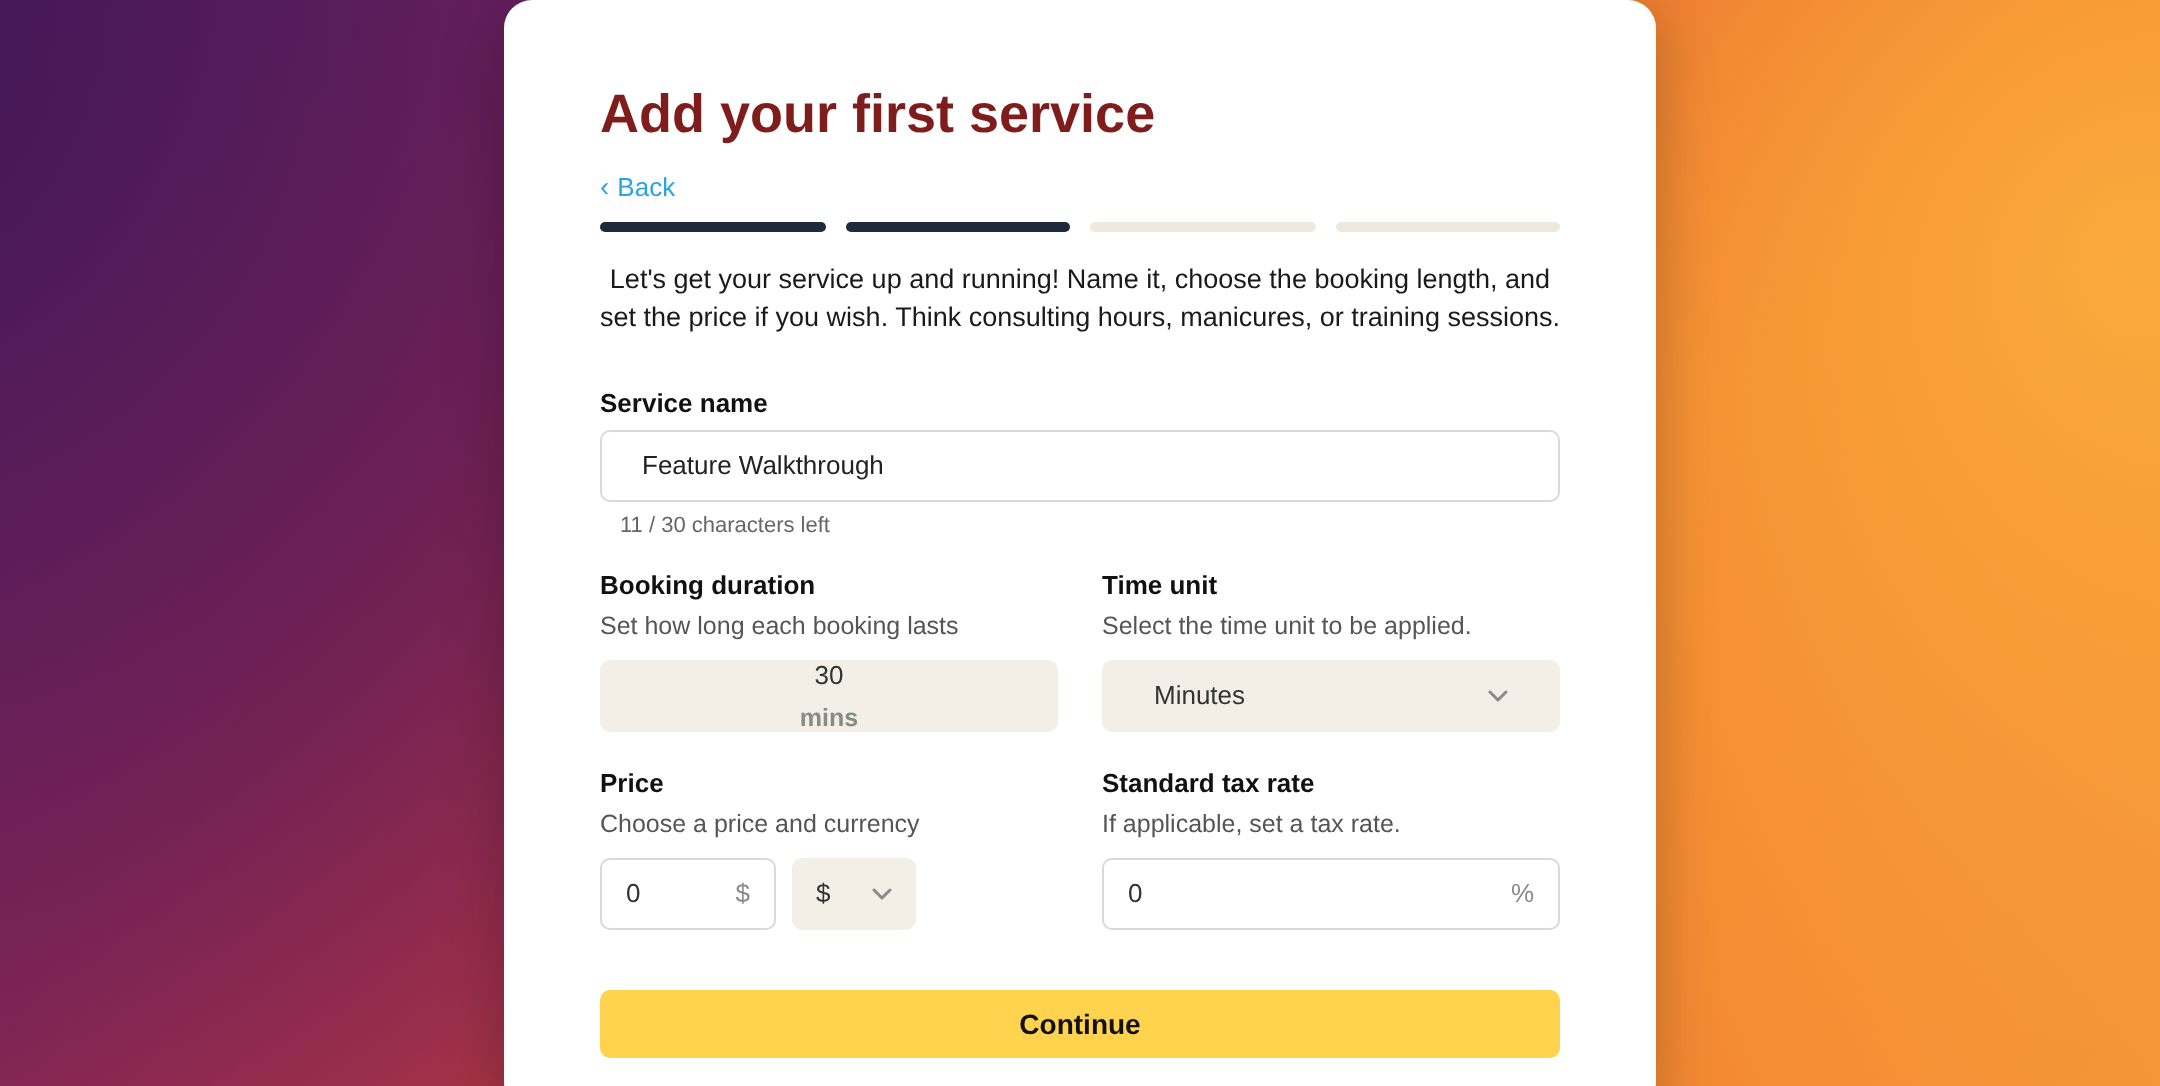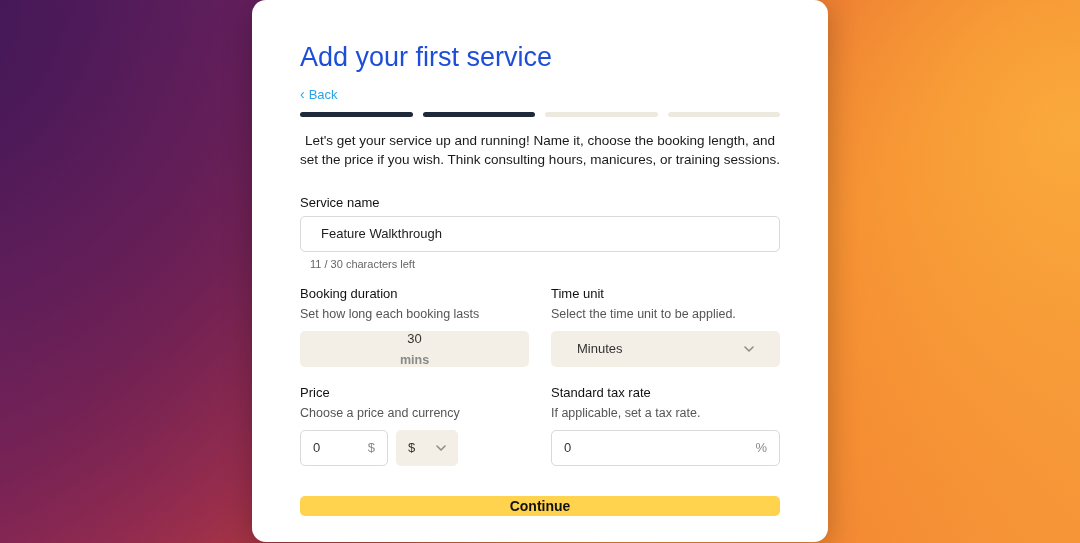"Add your first service" .title { color: #1d4ed8 -> #7f1d1d; font-weight: 400 -> 700 }
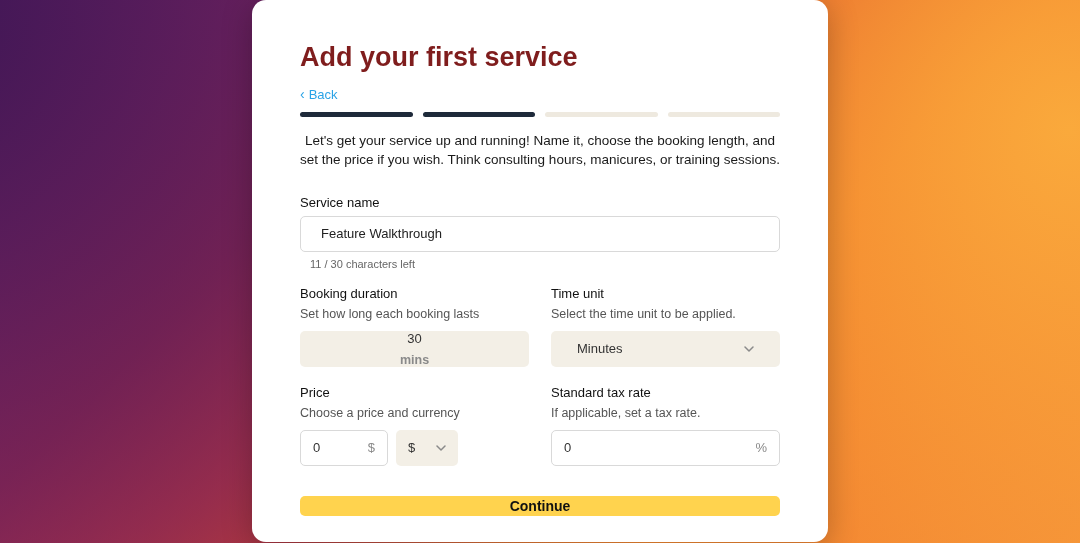"Service name" .section-label { font-weight: 400 -> 700 }
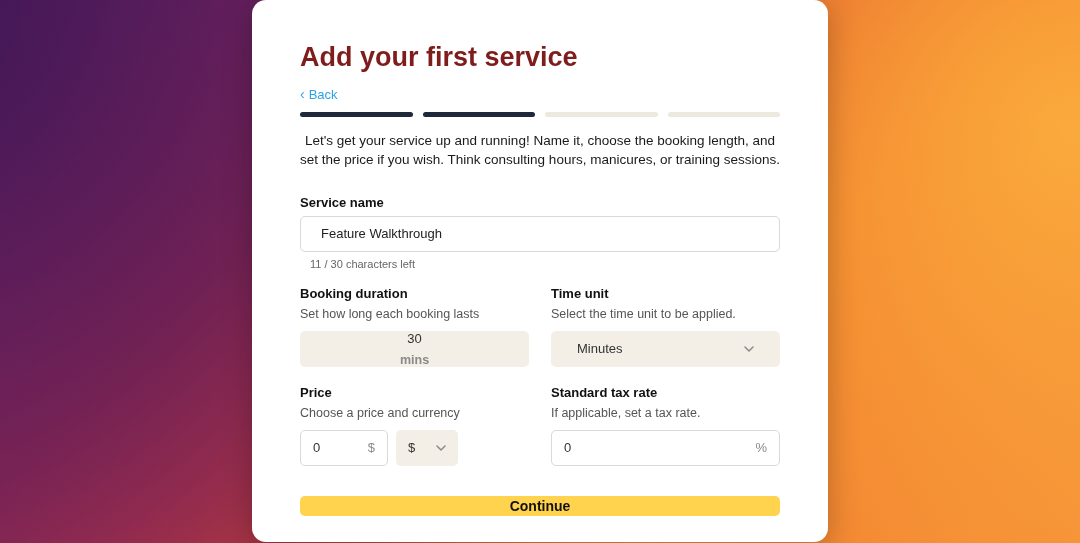"Continue" .continue-btn { height: 20px -> 34px }
